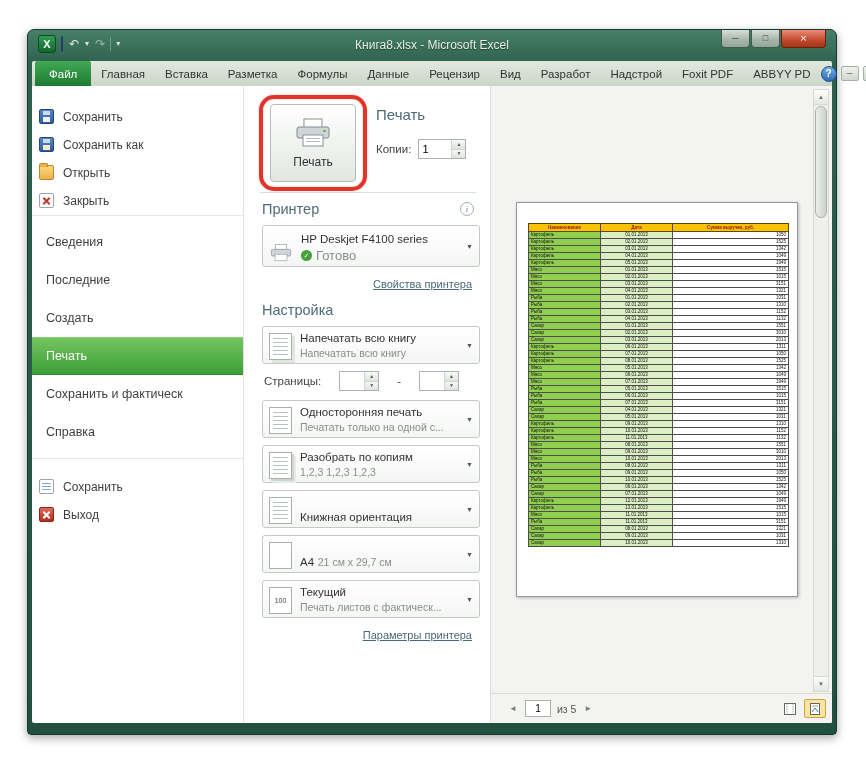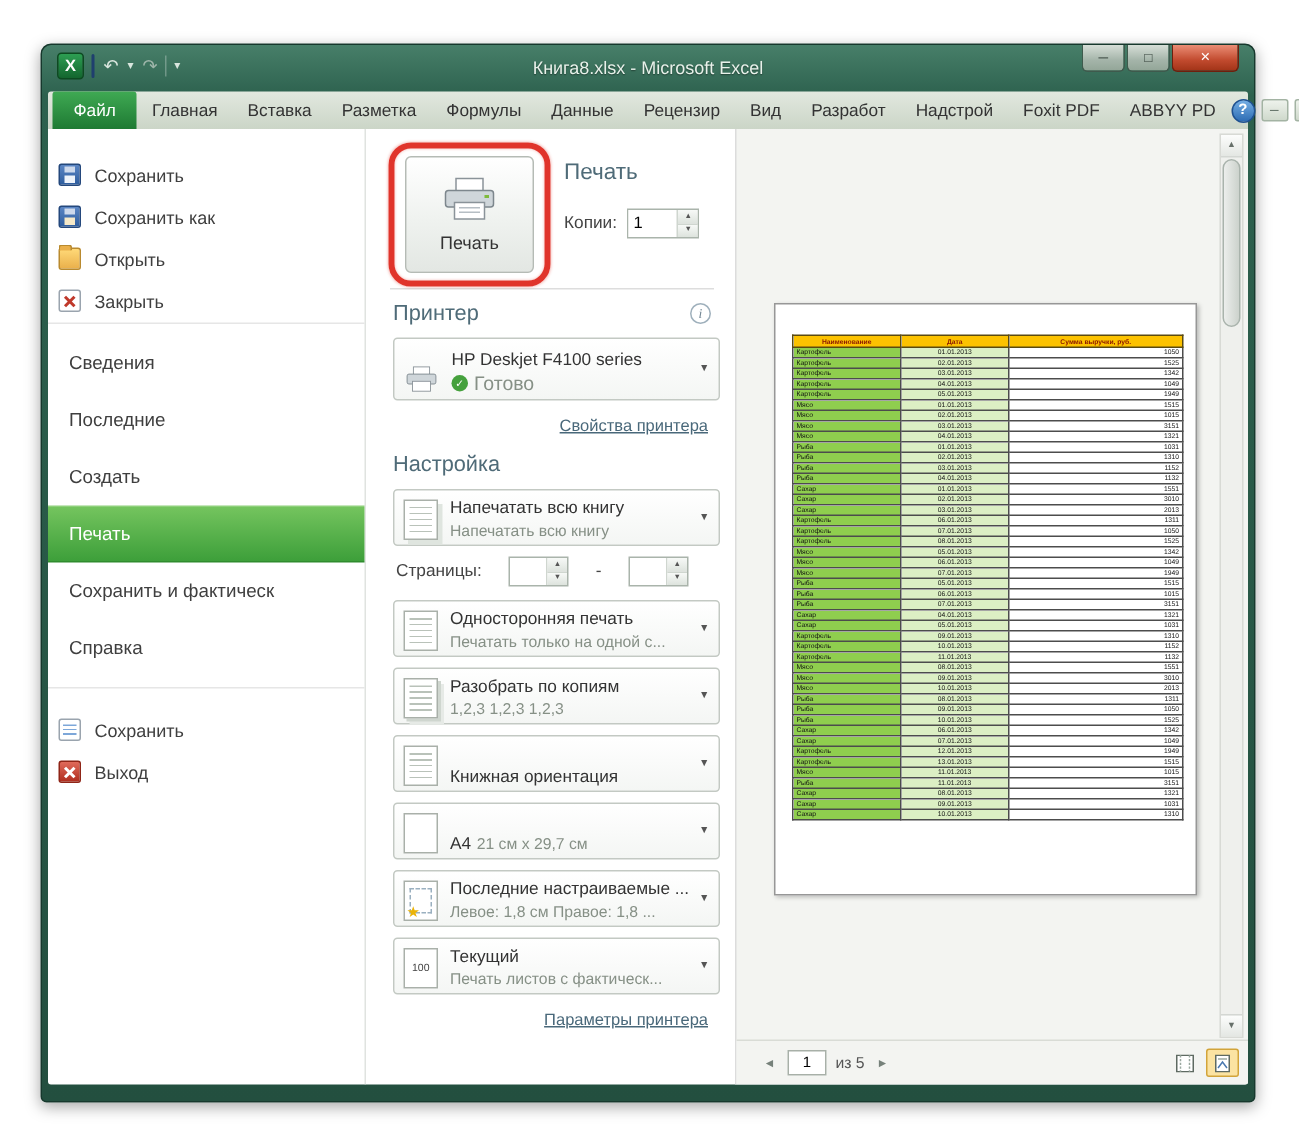"Последние настраиваемые ... Левое: 1,8" button.opt { html: <button> <span> <span></span> </span> <span> <span>Последние настраиваемые ...</span> <span>Левое: 1,8 см Правое: 1,8 ...</span> </span> <span>▼</span> </button> -> none }
